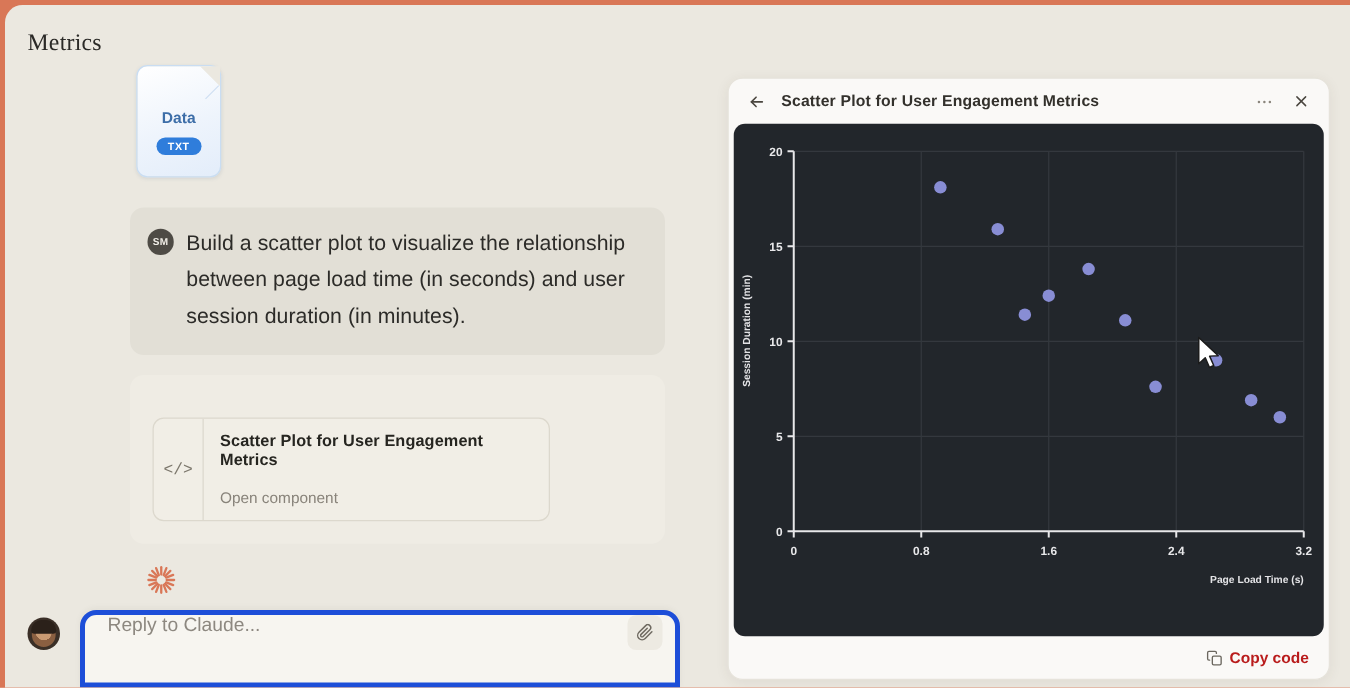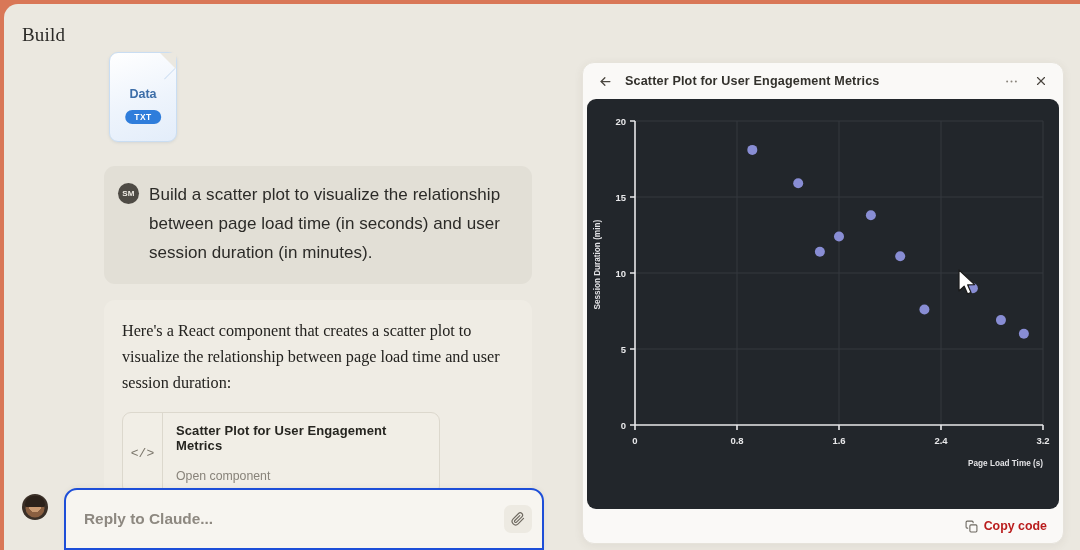"Build" div { text: Build -> Metrics }
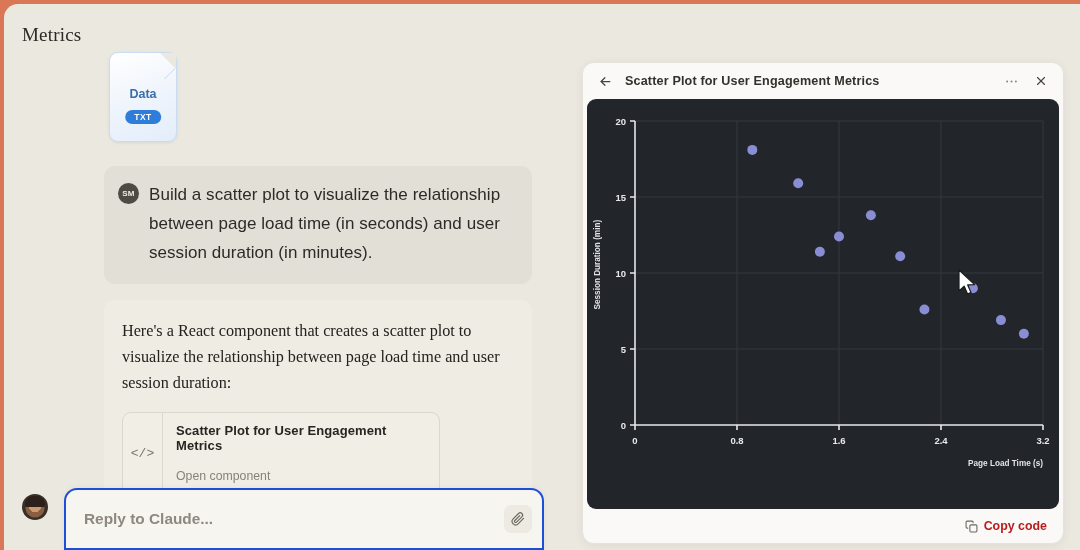"Here's a React component that" div { html: <div>Here's a React component that creates a scatter plot to visualize the relationship between page load time and user session duration:</div> -> none }
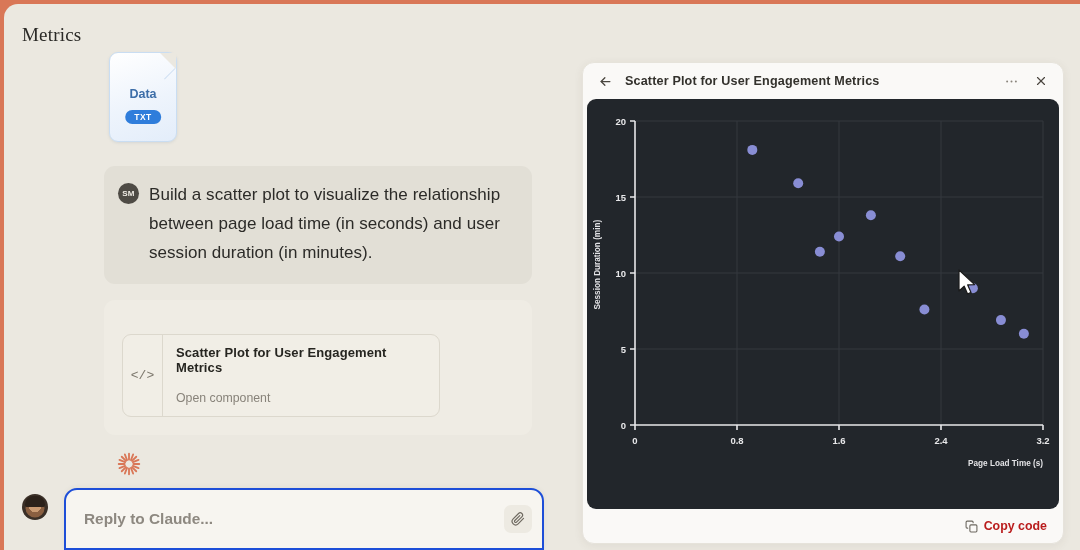"Reply to Claude..." #composer { align-items: center -> flex-start; border: 2px solid #1d4ed8 -> 4px solid #1d4ed8; font-weight: bold -> none }
